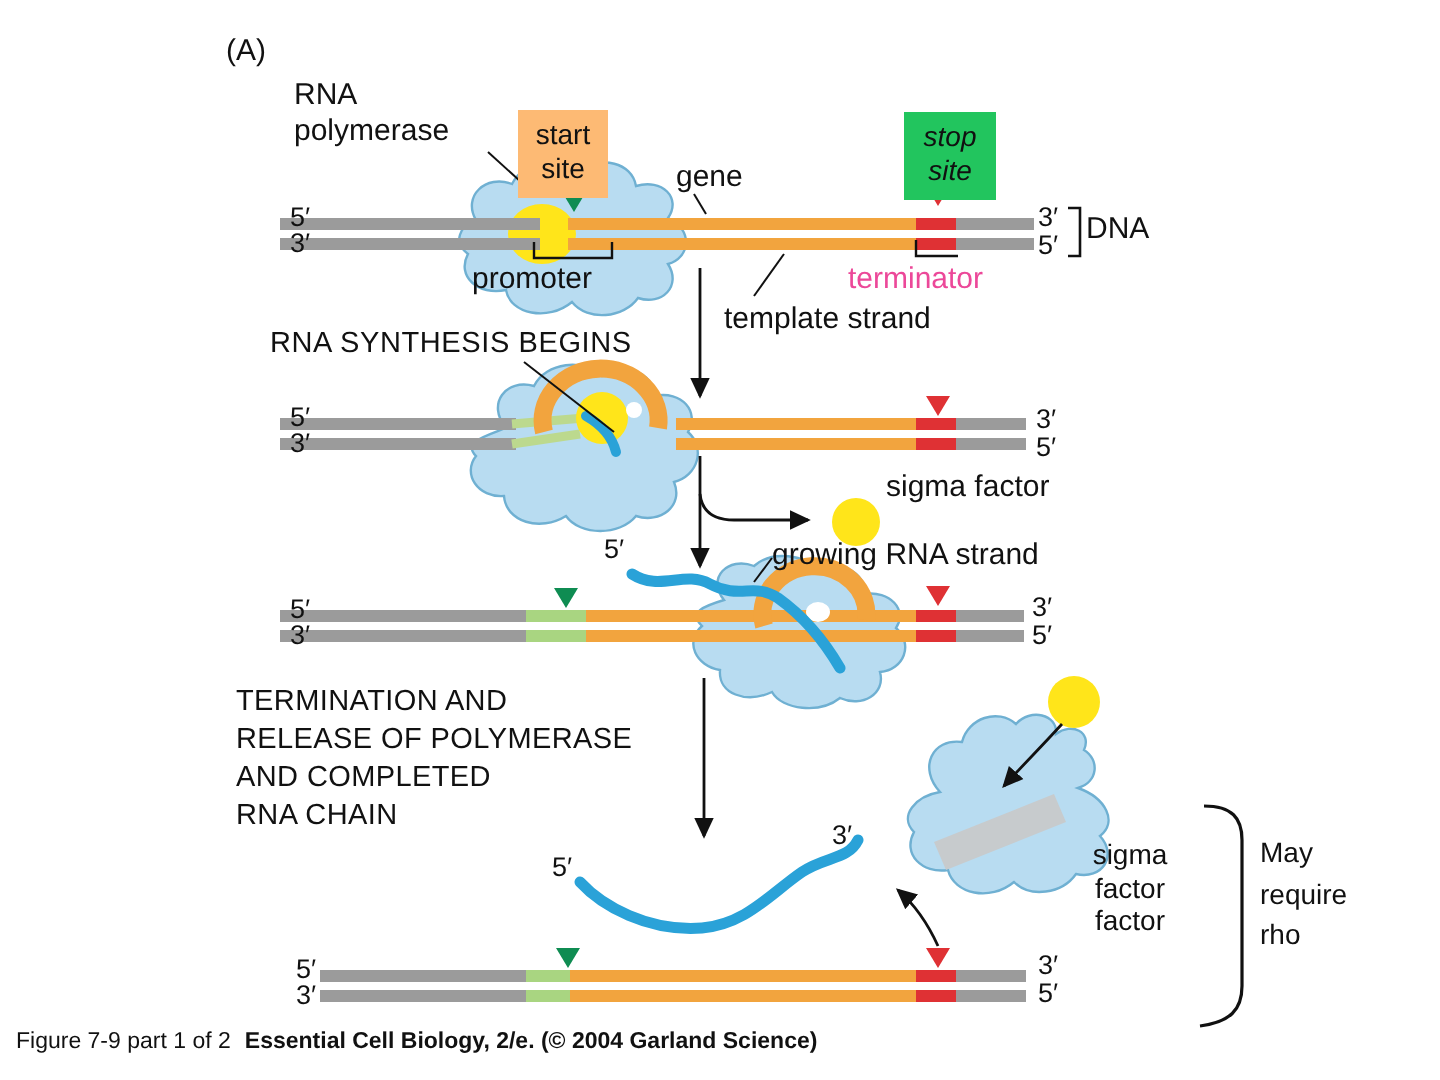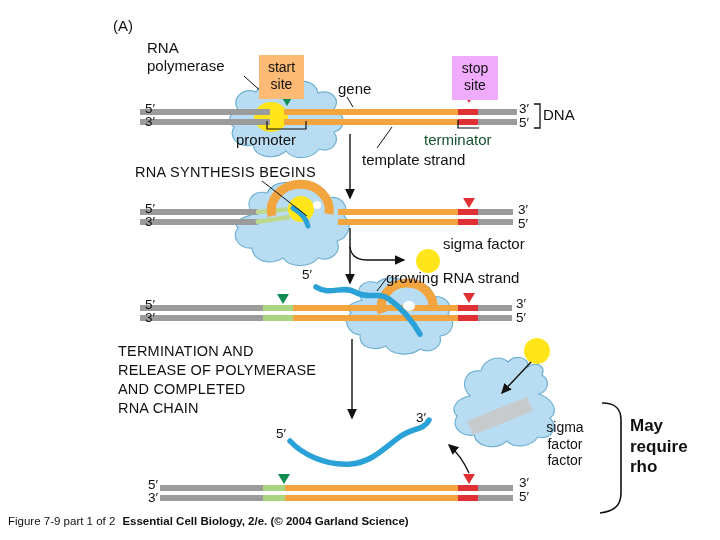"stop" .stop-bg { background: #f0abfc -> #22c55e; font-style: none -> italic }
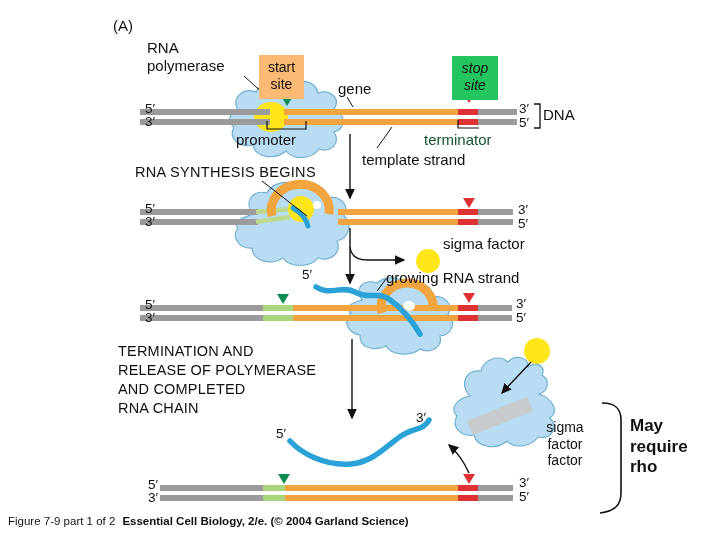"terminator" .magenta { color: #14532d -> #ec4899 }
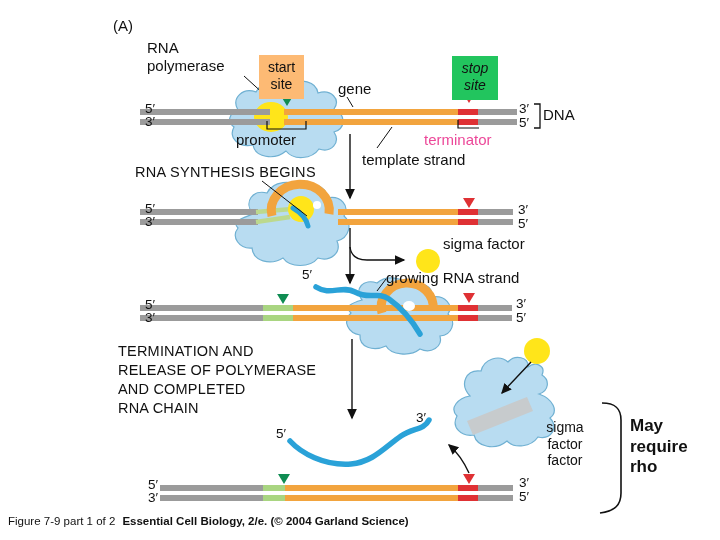"May" .rho { font-size: 17px -> 14px; font-weight: bold -> normal }
